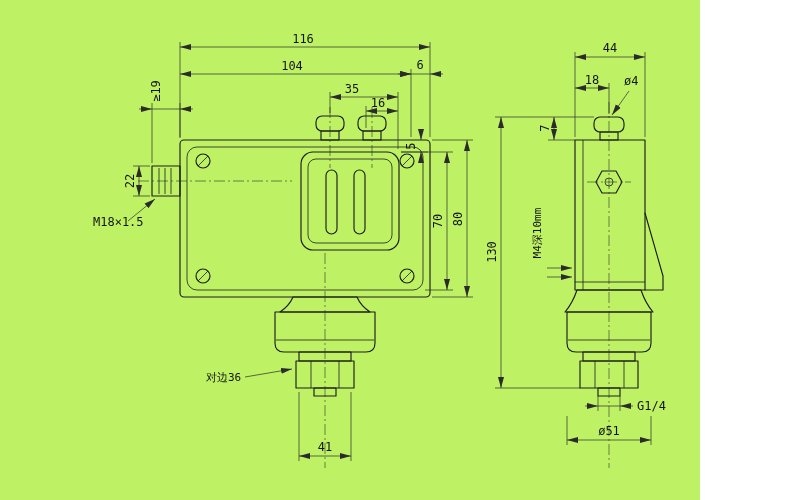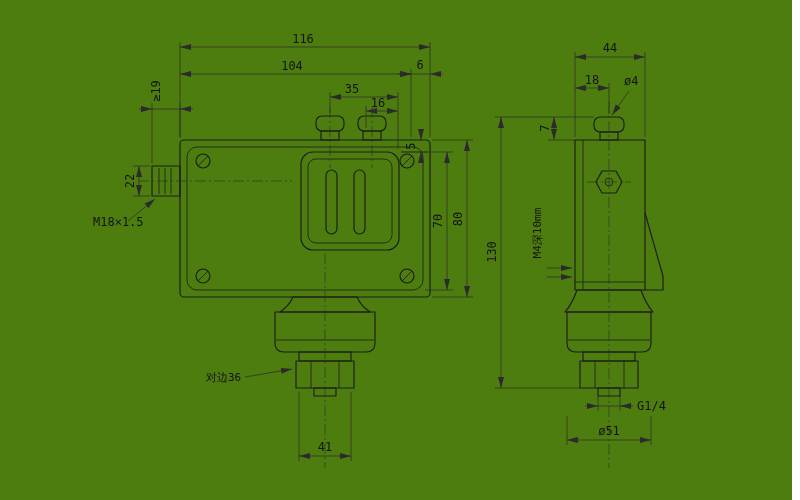"116" .stage { background: #4d7c0f -> #bef264; width: 792px -> 700px }
